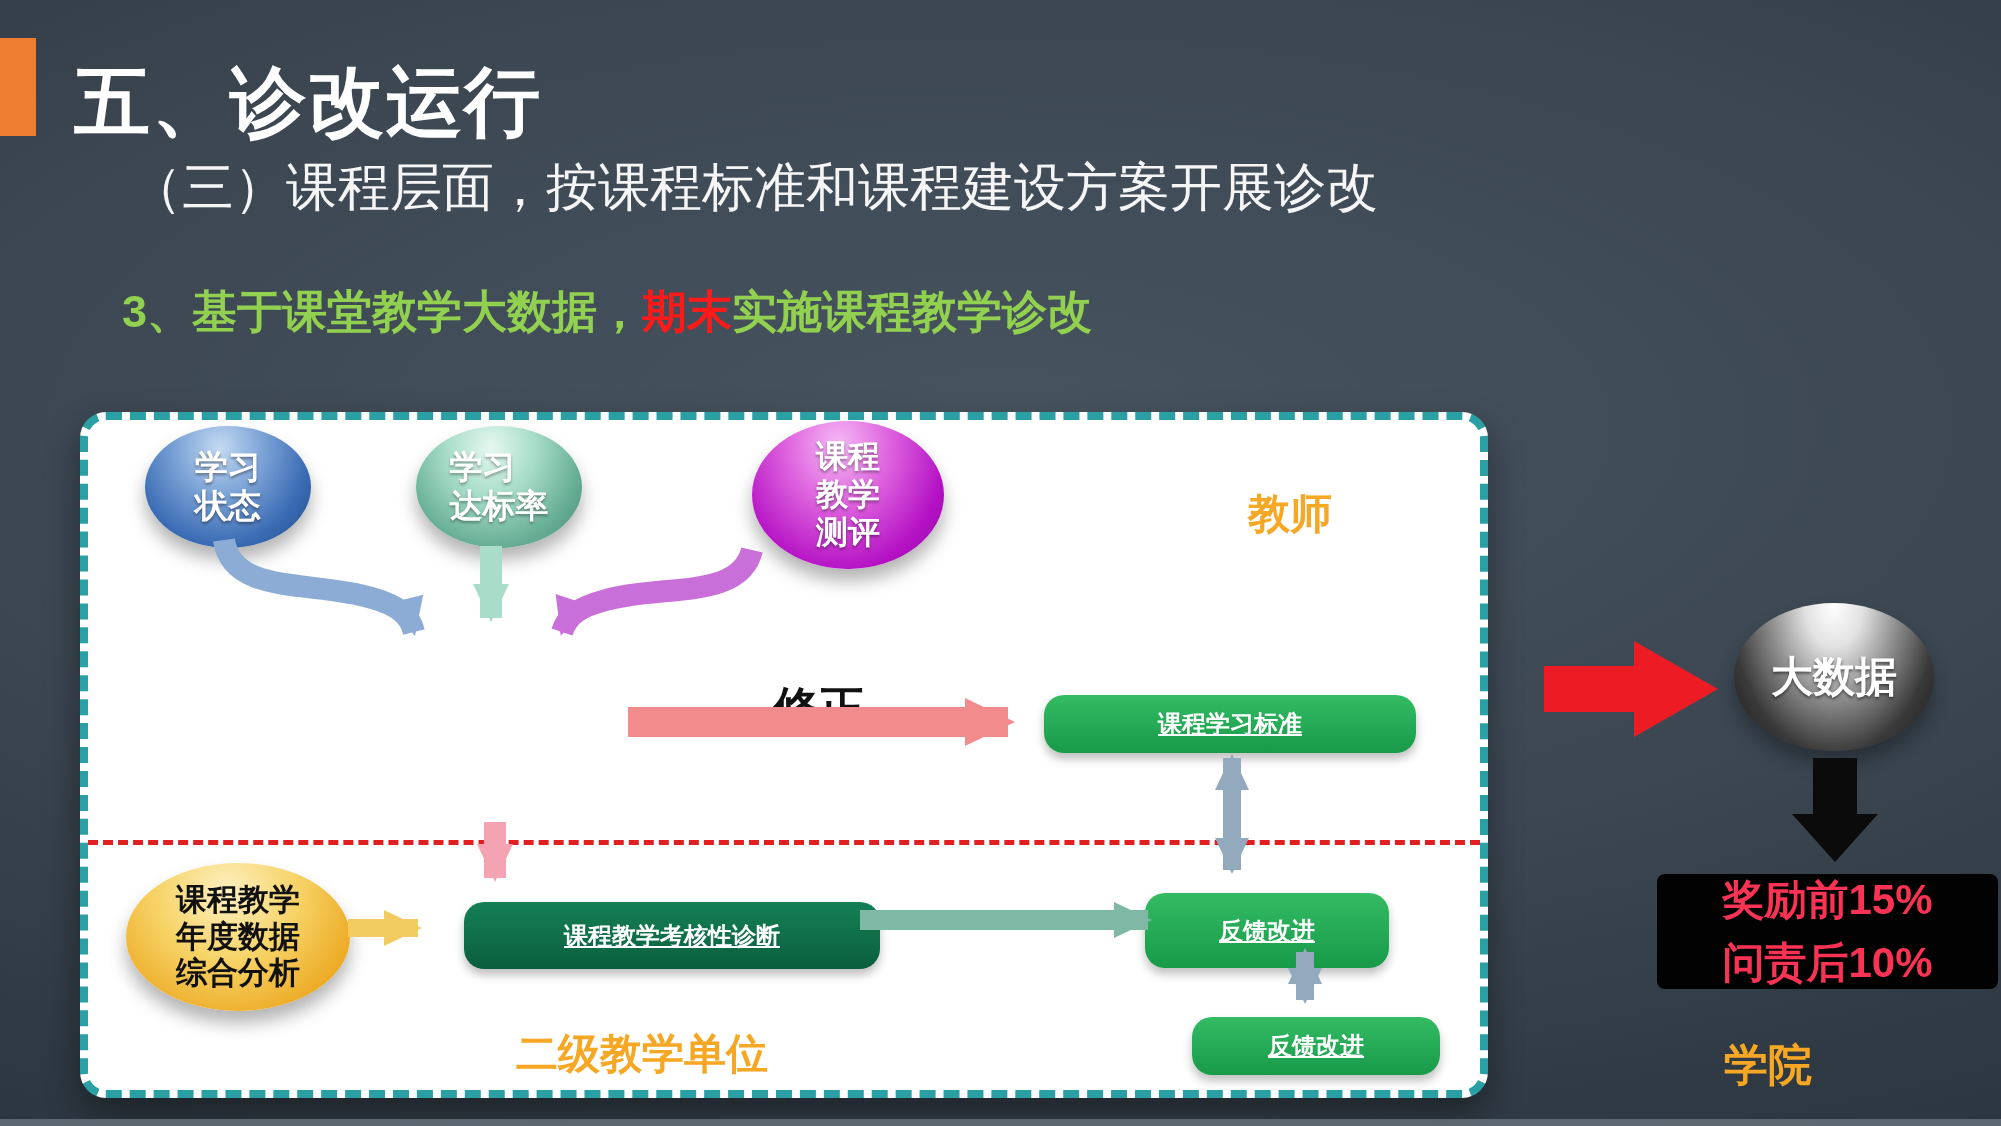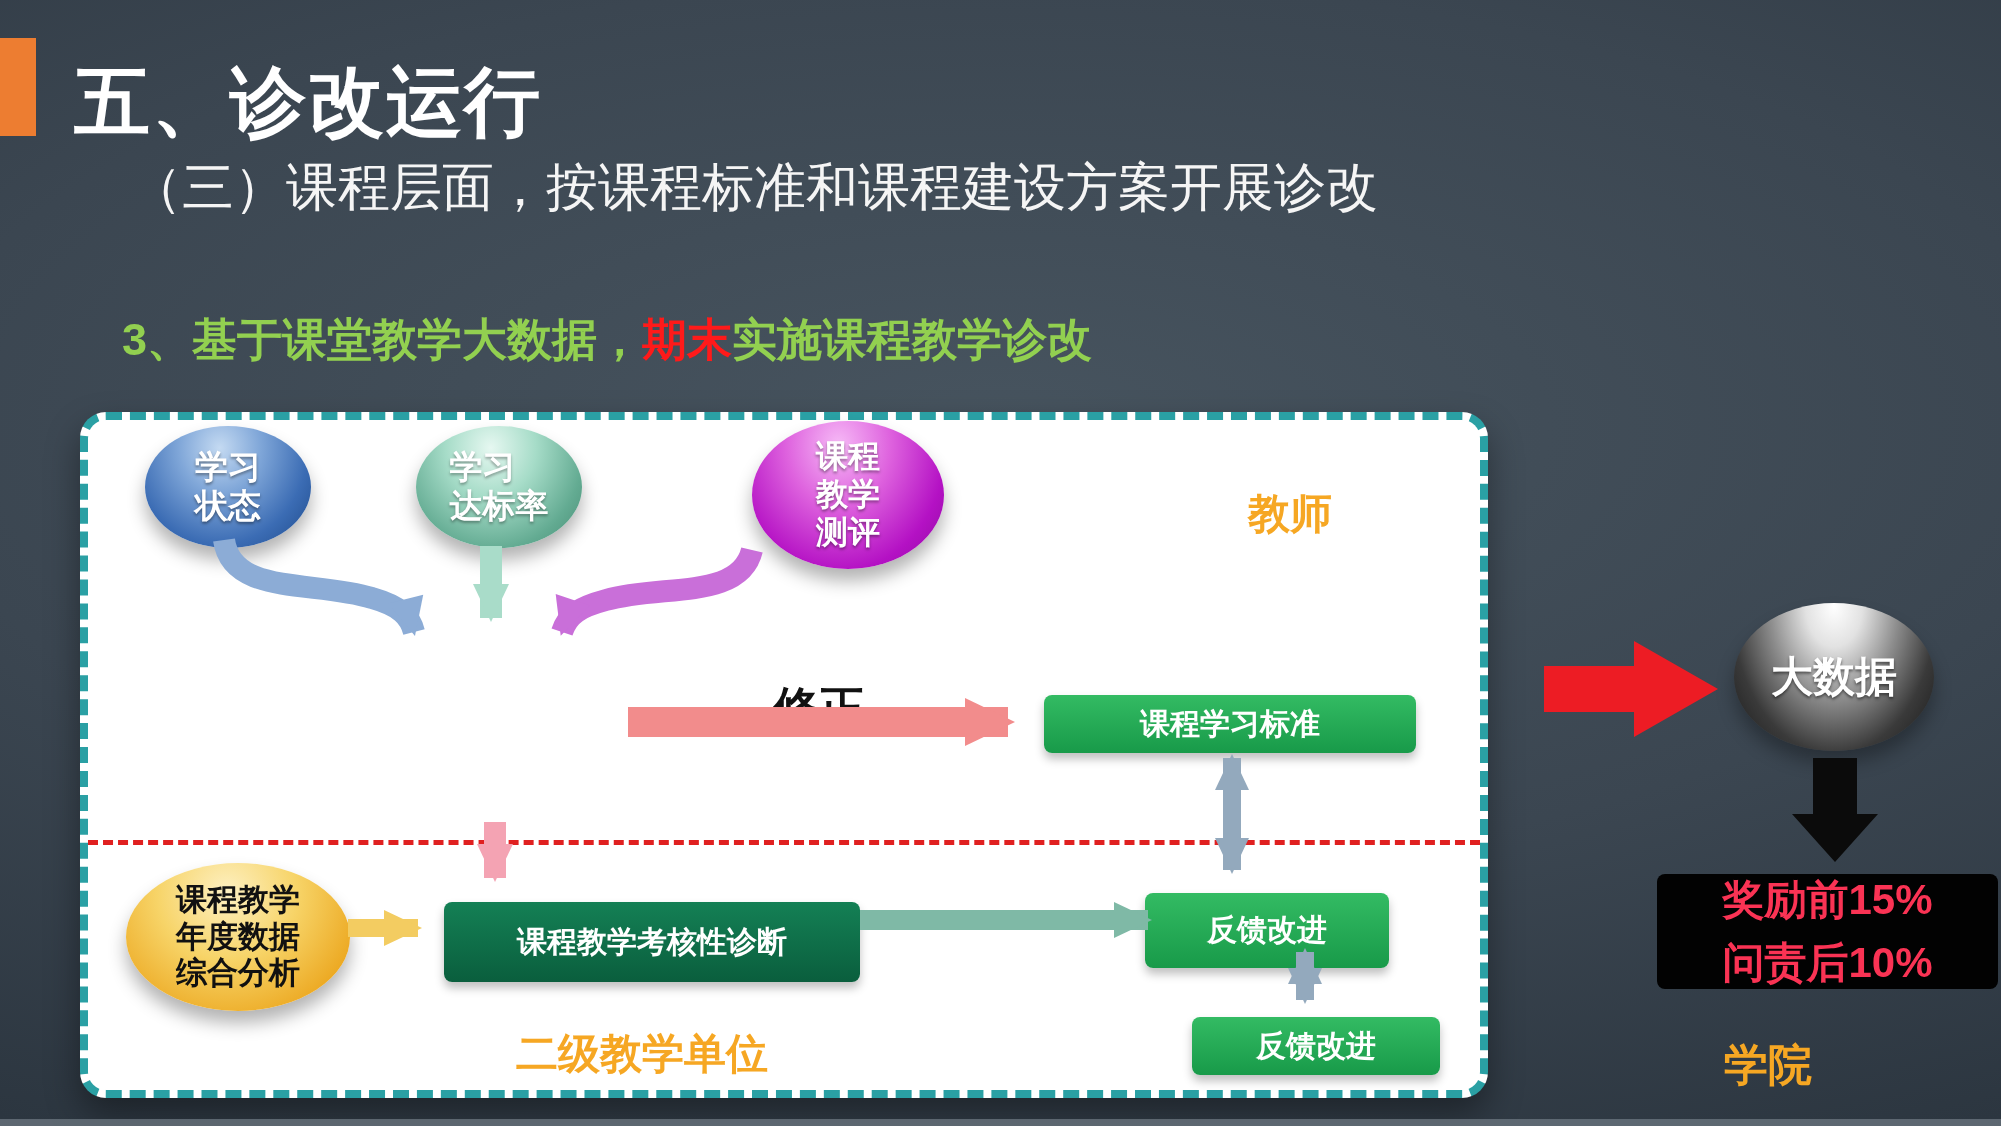"3、基于课堂教学大数据，期末实施课程教学诊改" .heading { margin-top: 28px -> none }
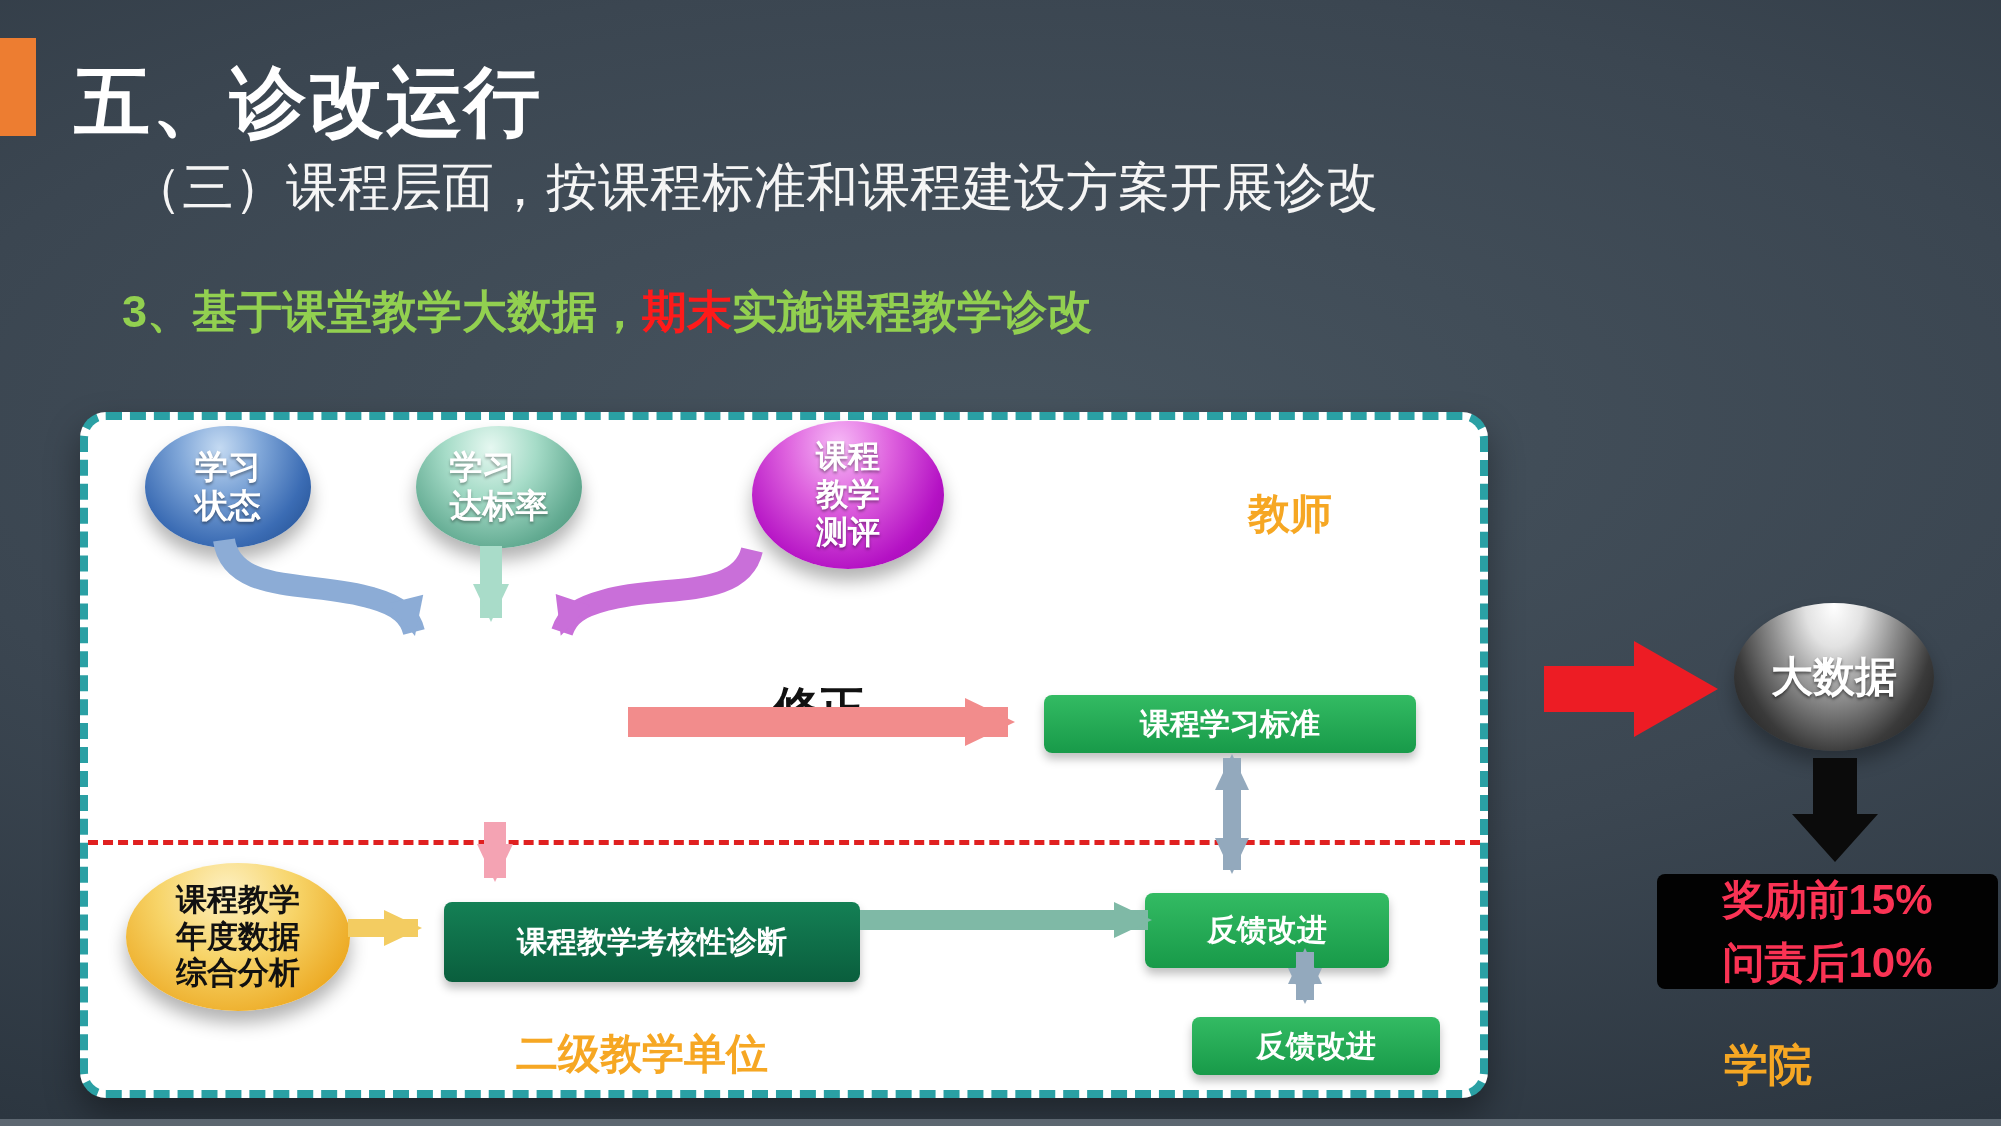"课程学习标准" .gbox { border-radius: 8px -> 20px; font-size: 30px -> 24px; text-decoration: none -> underline }
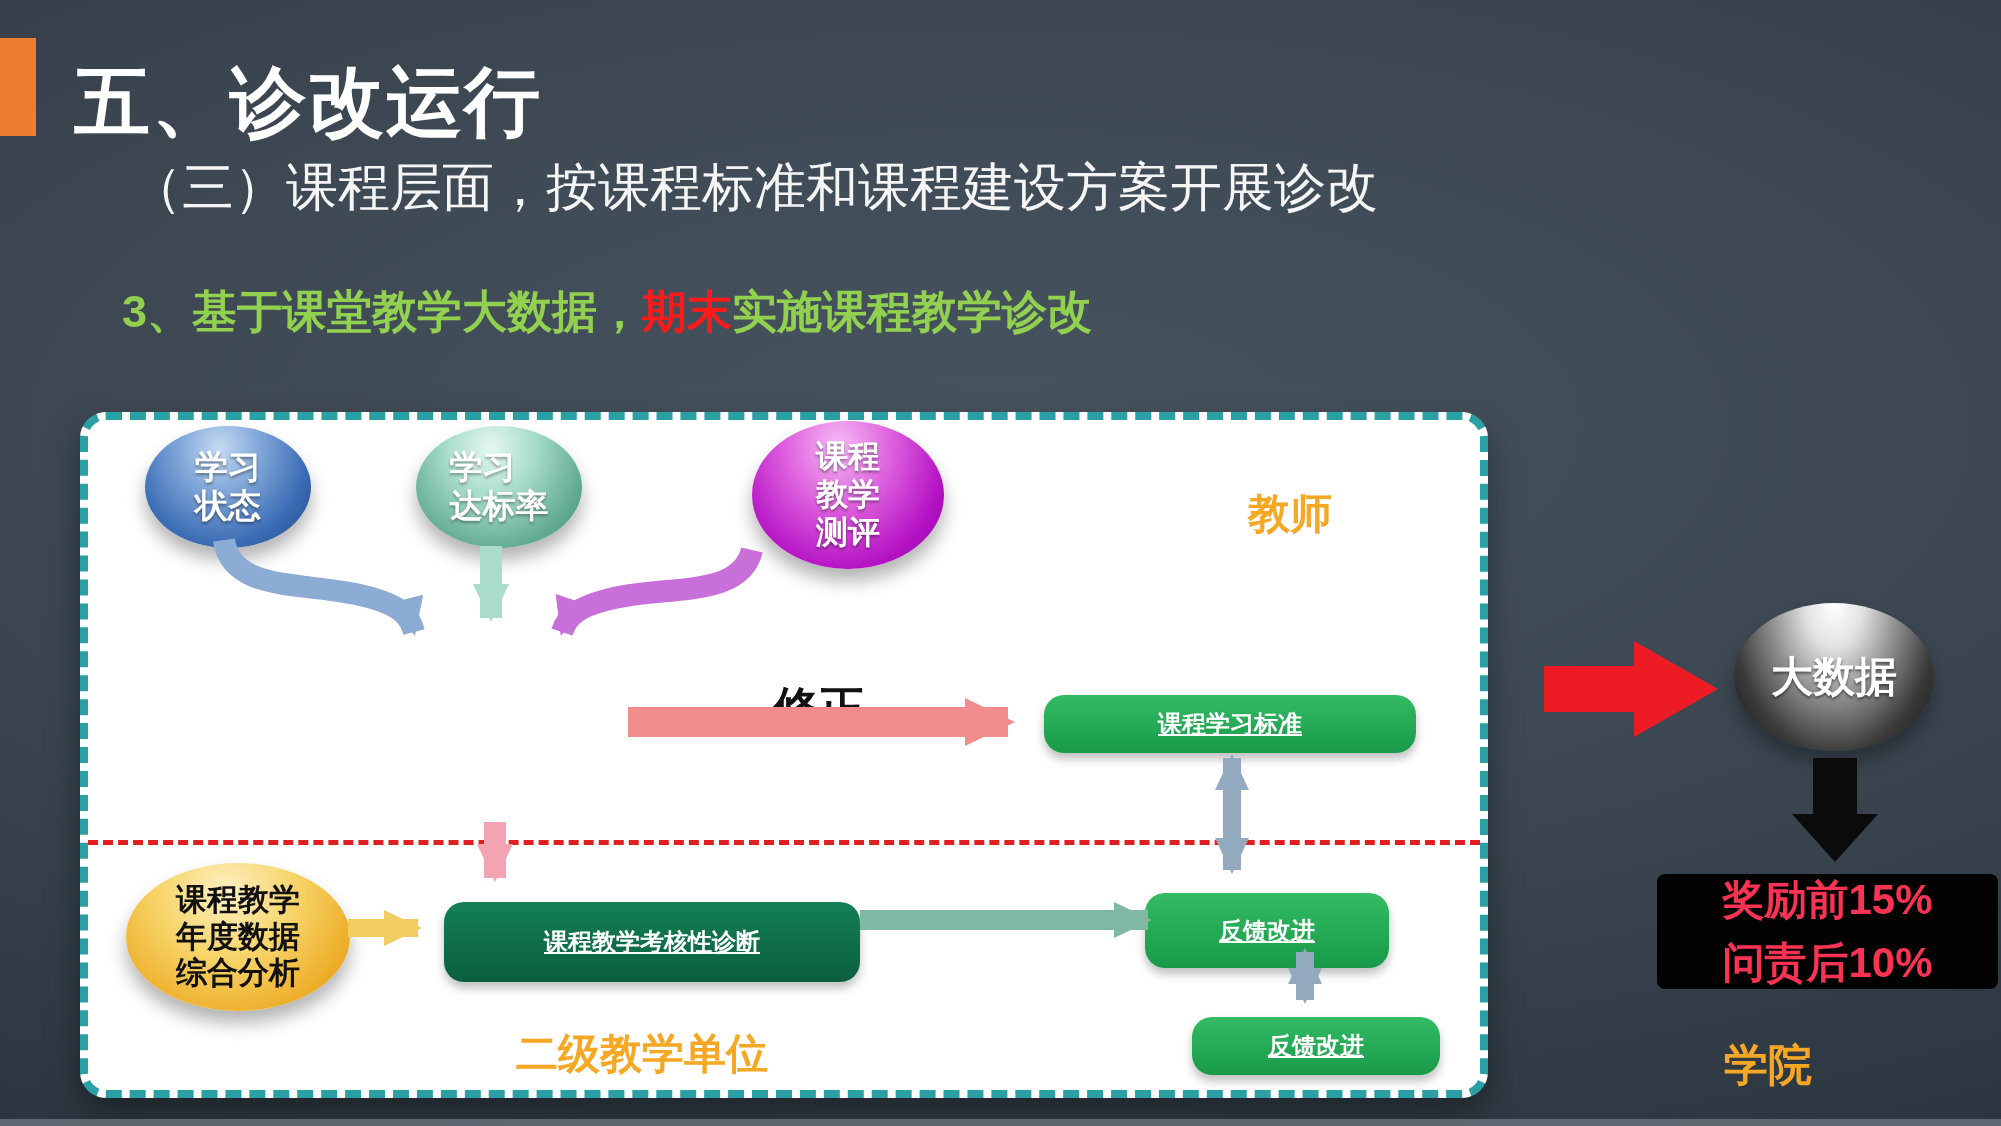"课程教学考核性诊断" .box-diagnosis { height: 80px -> 67px; left: 356px -> 376px }
